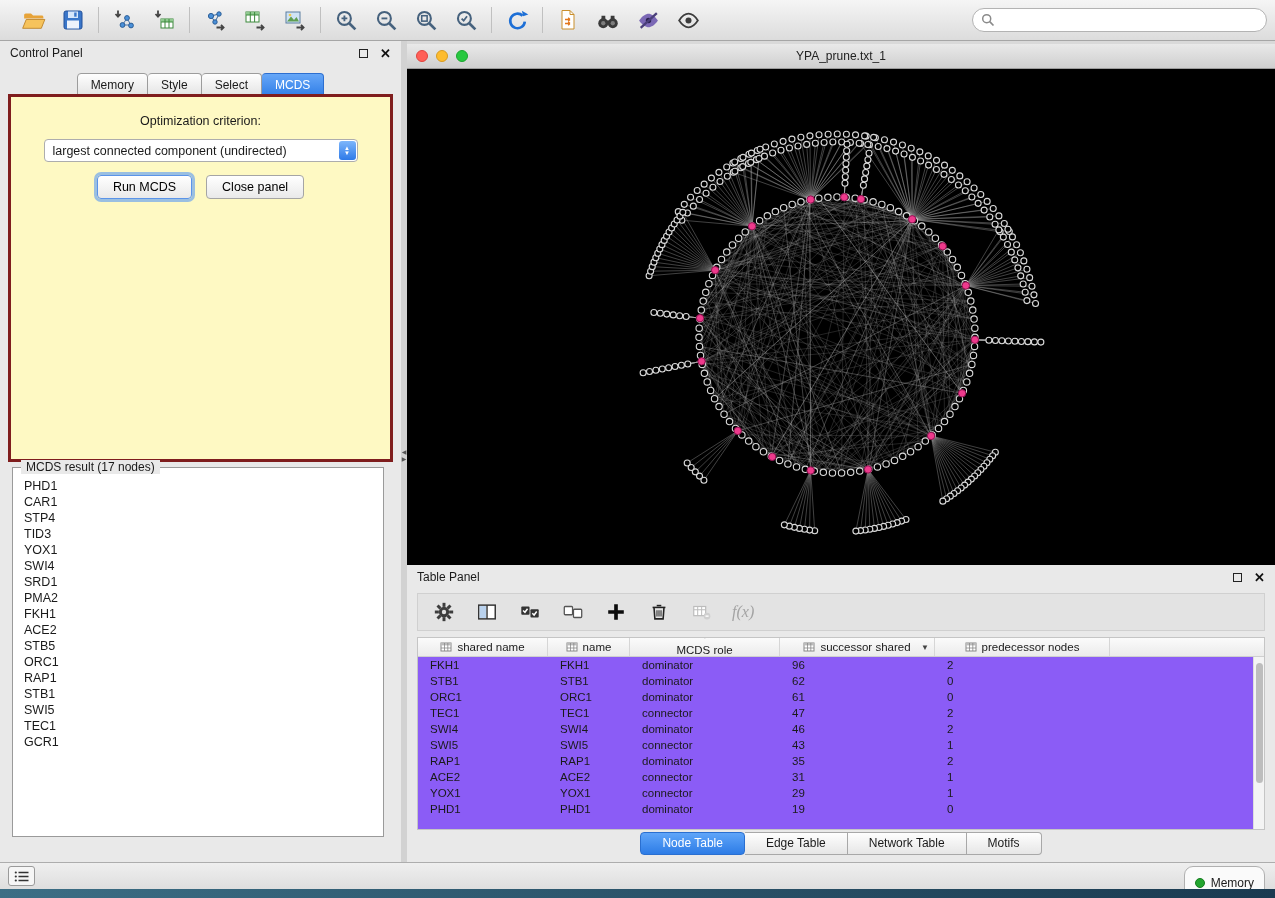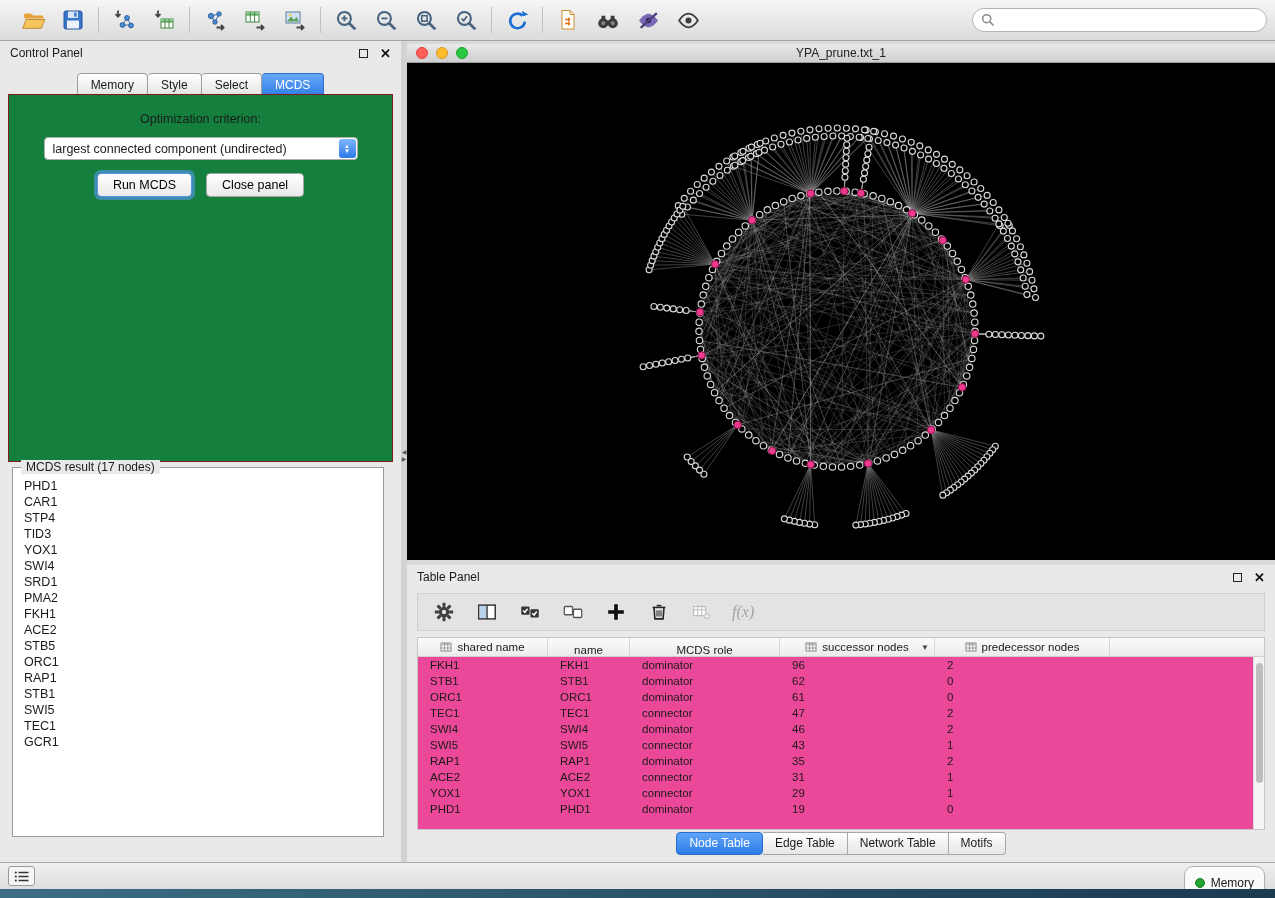"YPA_prune.txt_1" .net-titlebar { height: 19px -> 25px }
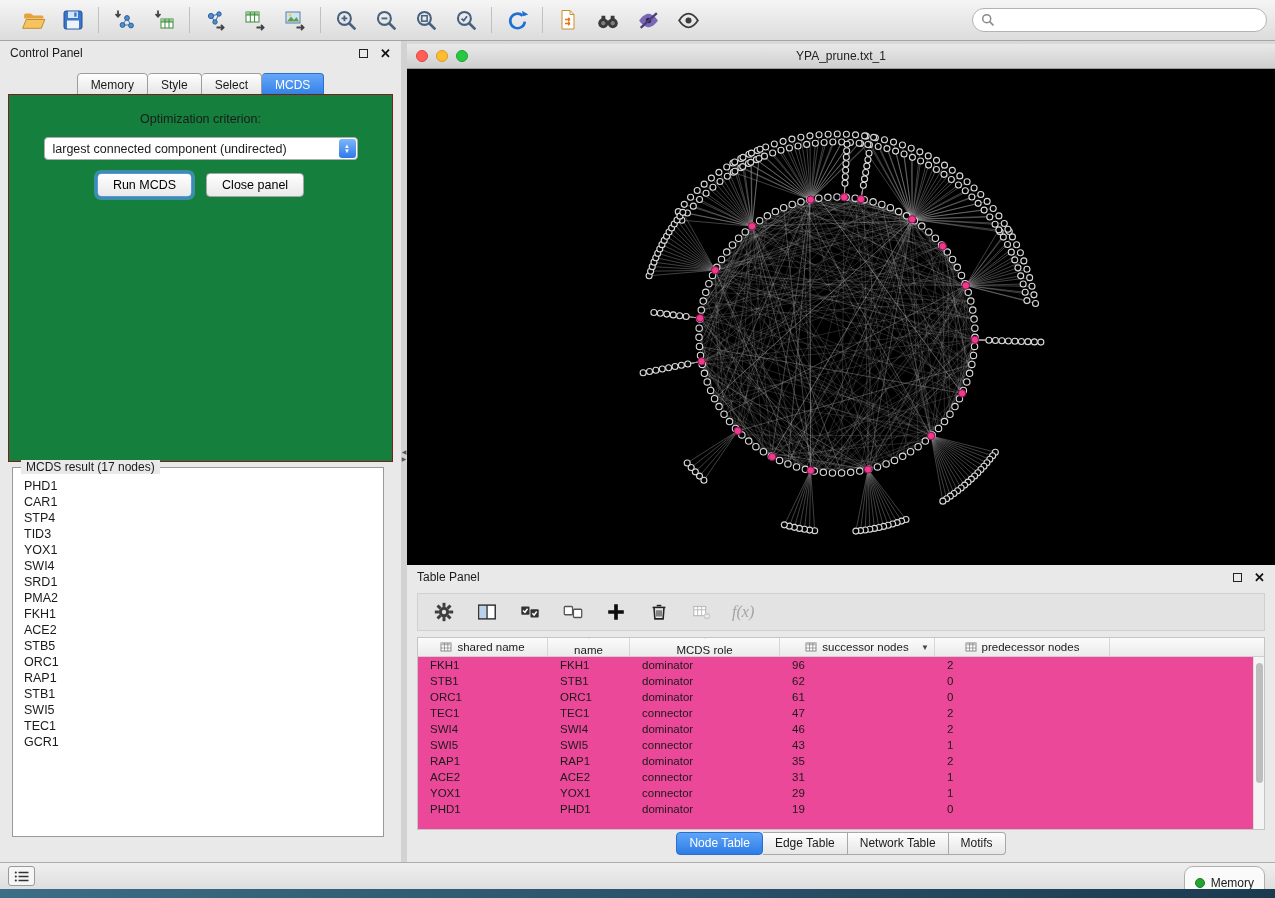"Optimization criterion:" .cp-content { background: #15803d -> #fef9c3; border: 1px solid #7f1d1d -> 3px solid #7f1d1d }
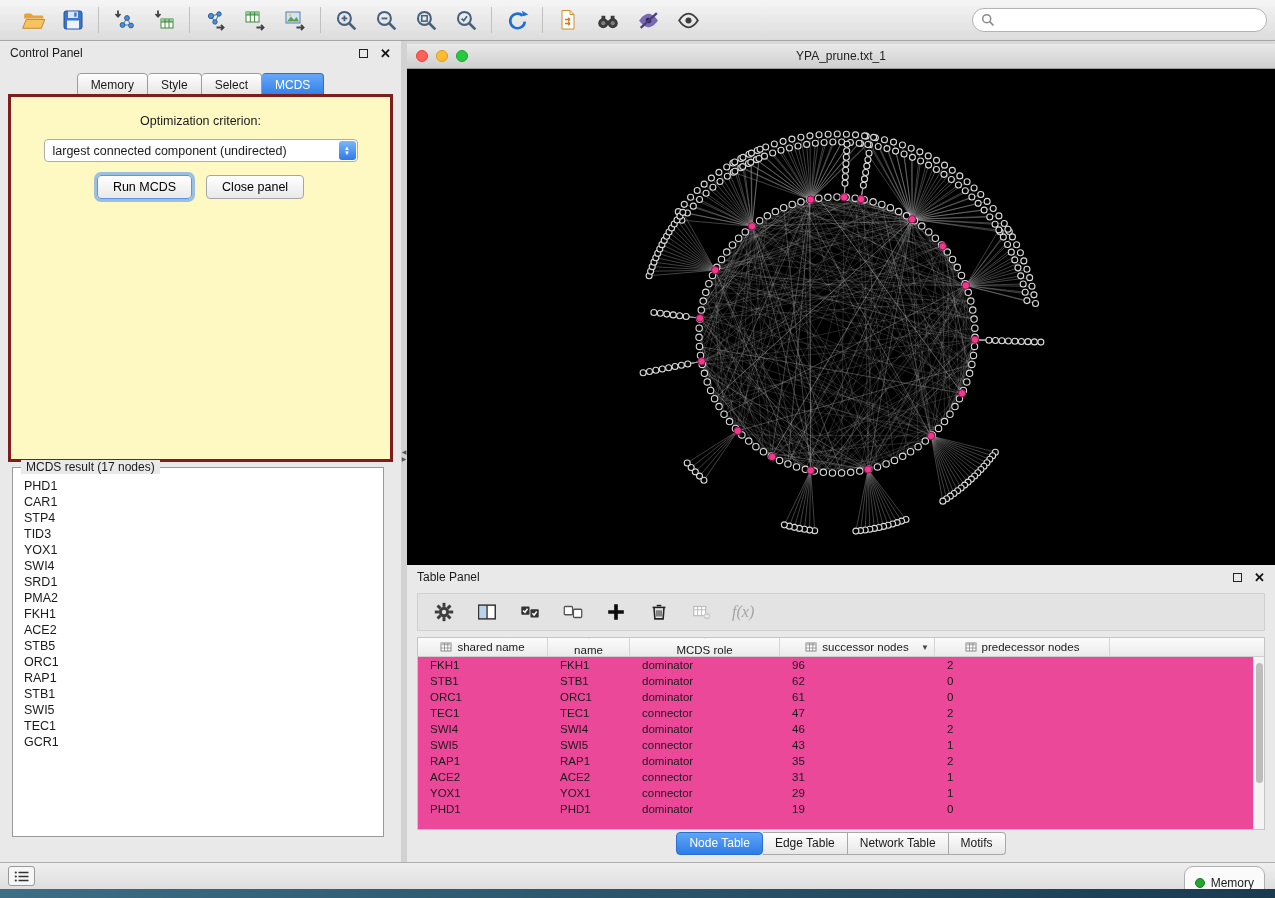"shared name" .tbl-wrap { background: #ec4899 -> #8b5cf6 }
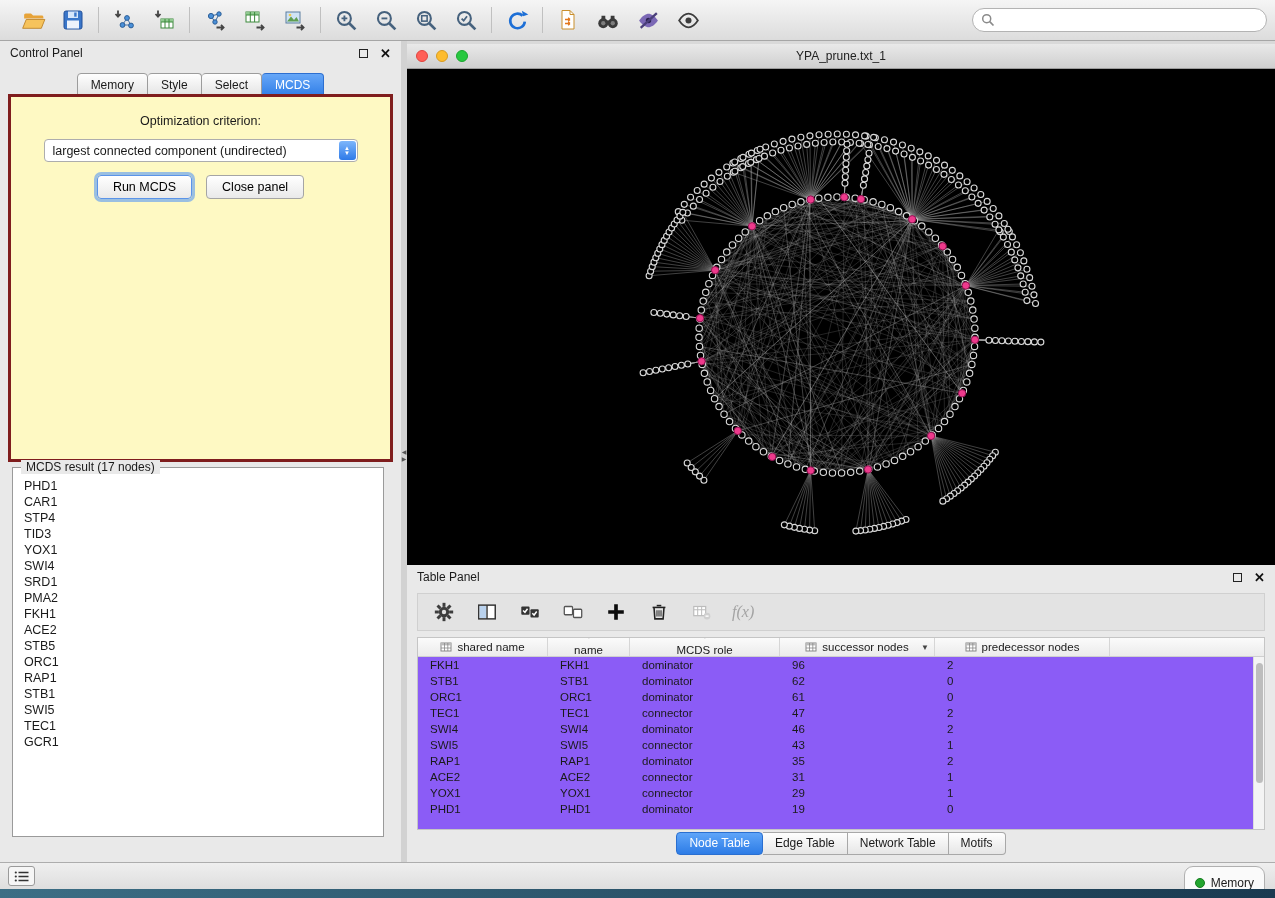"name" .col1 { flex-direction: column -> none }
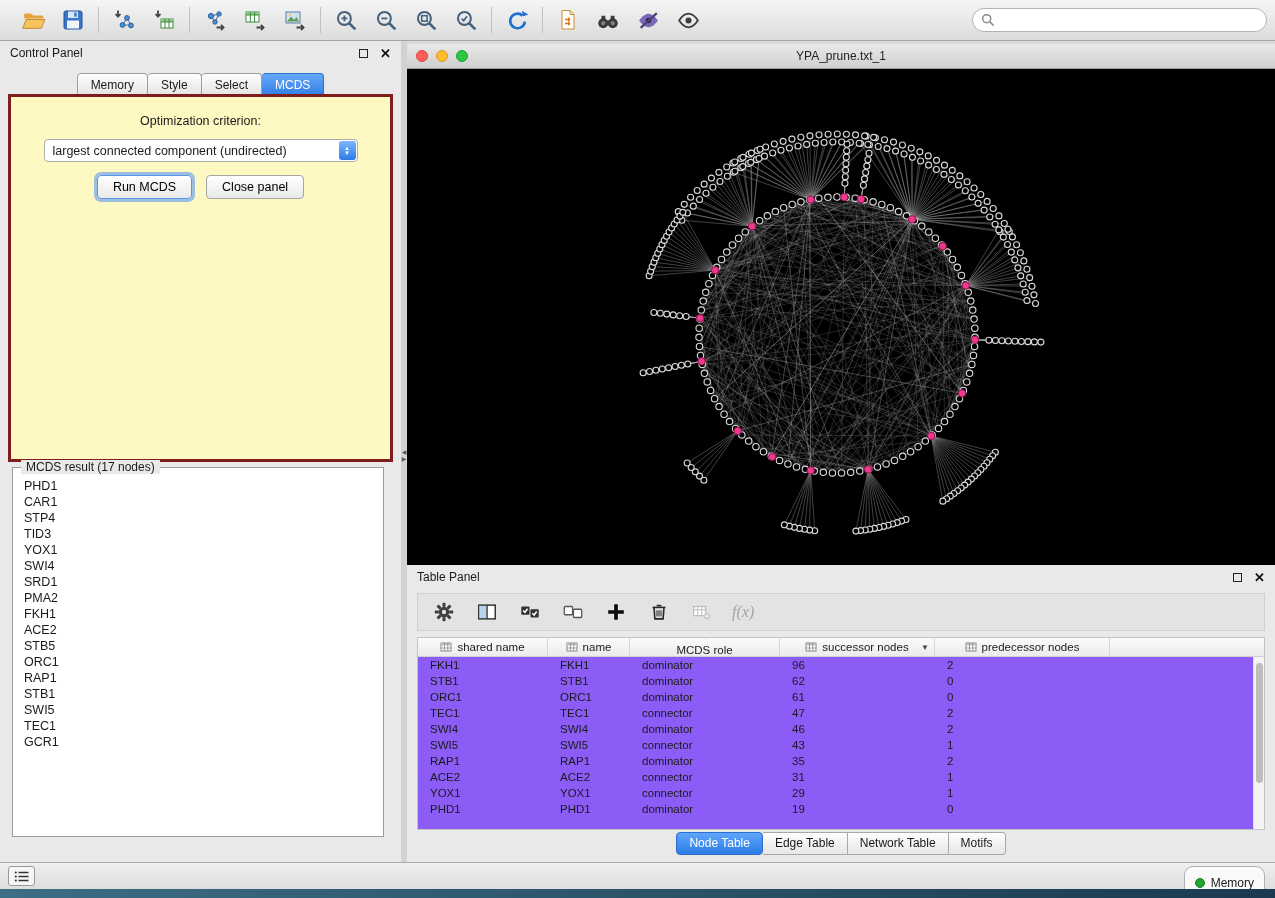"successor nodes" span { text: nodes -> shared }
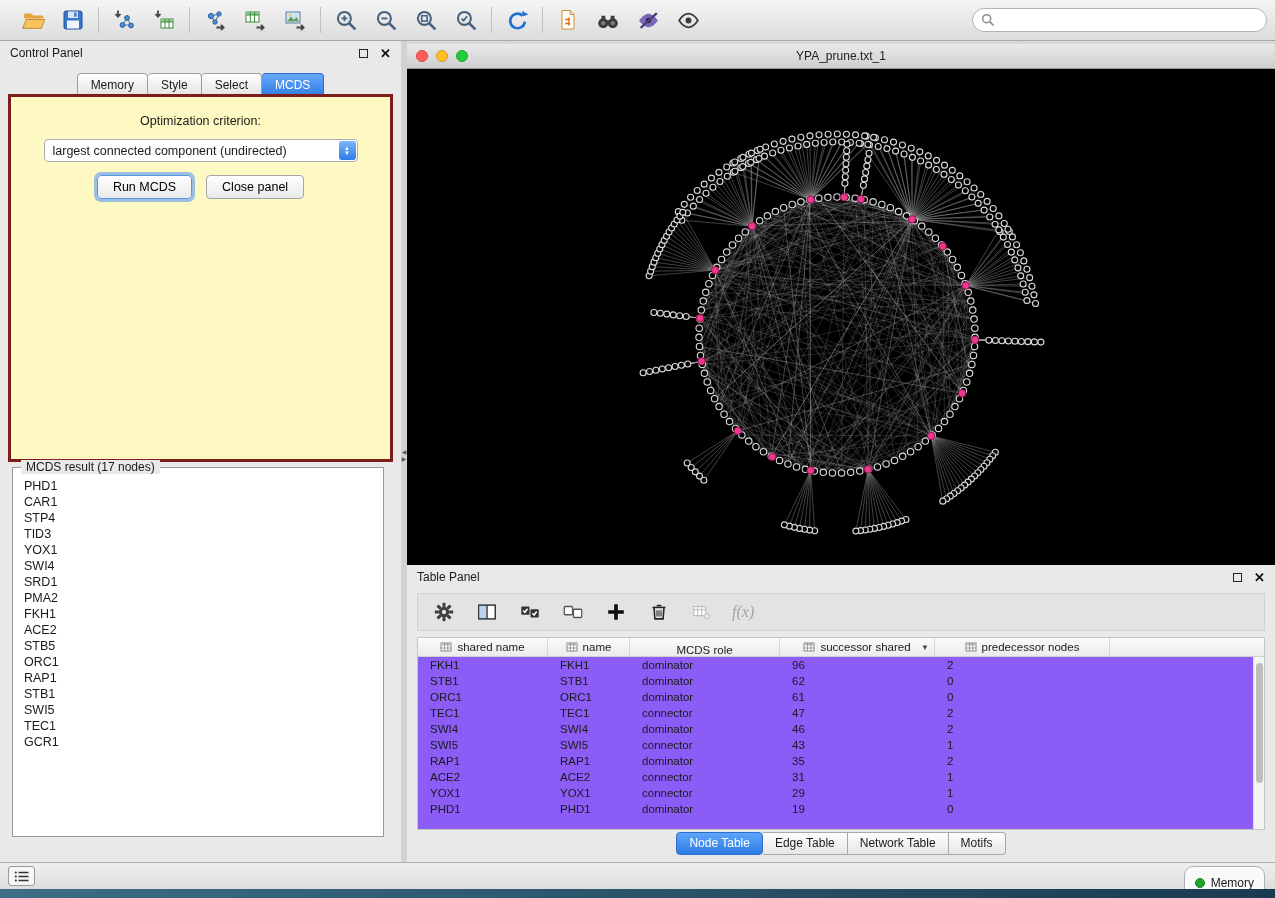"Node Table" .tp-tab { padding: 3px 12px 4px -> 3px 21px 4px }
